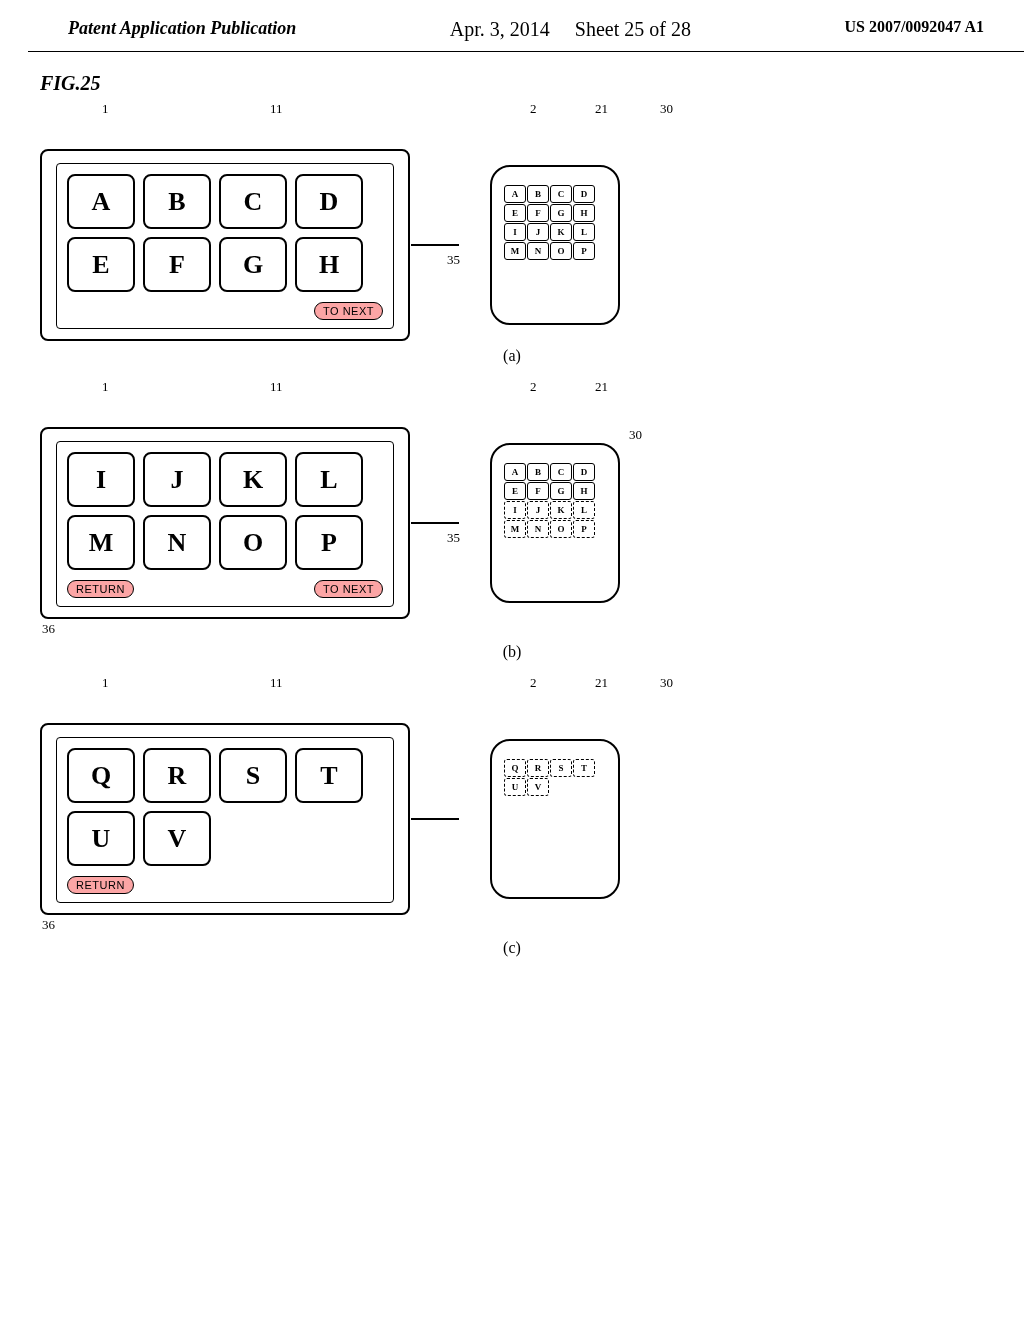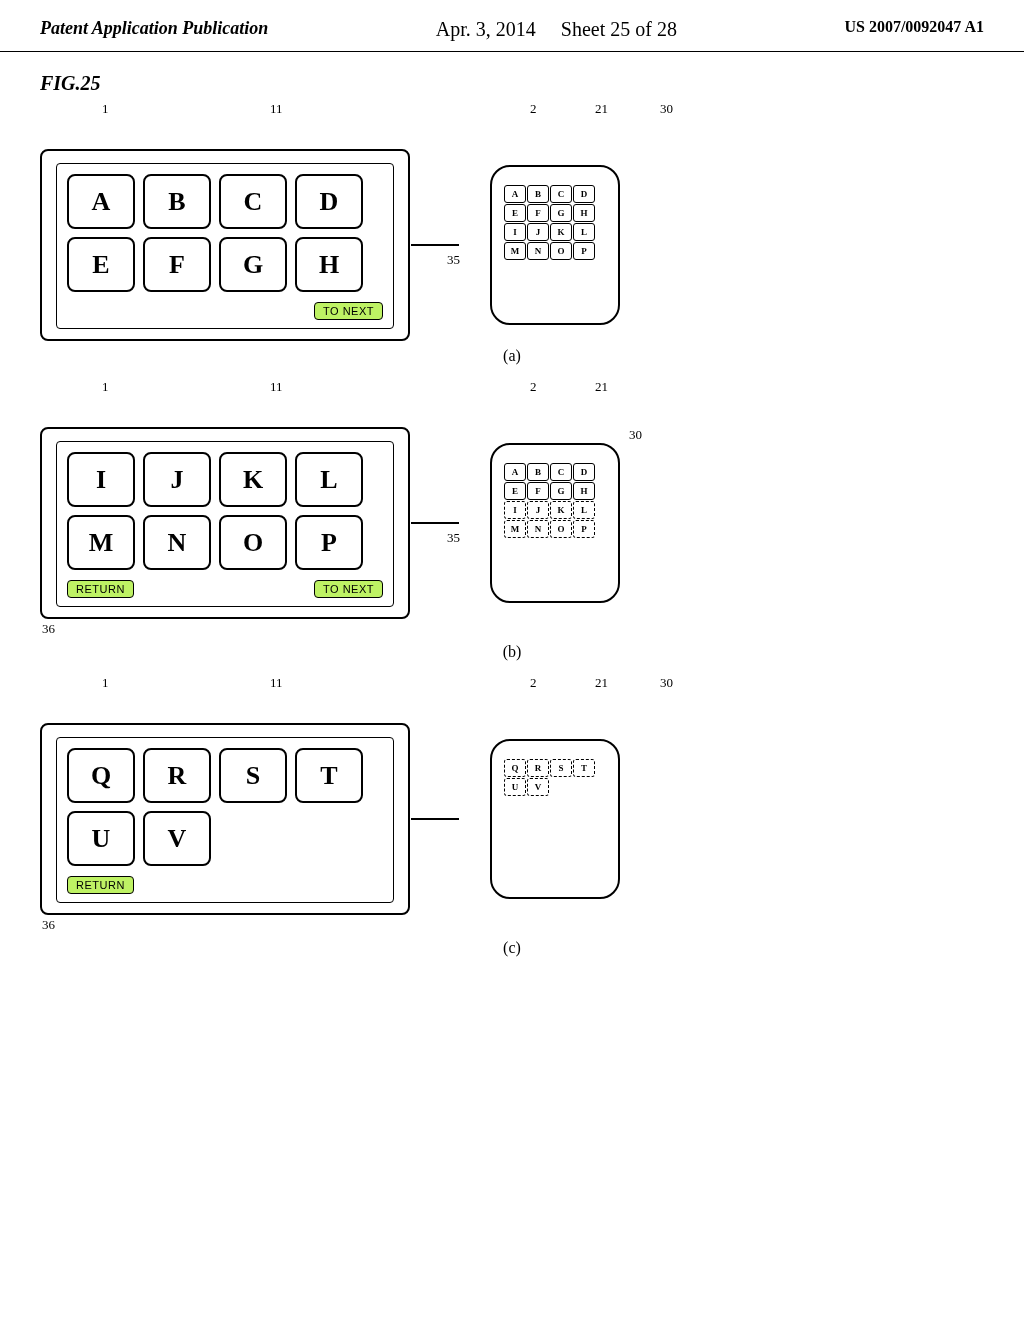"Patent Application Publication" .header { margin-left: none -> 28px }
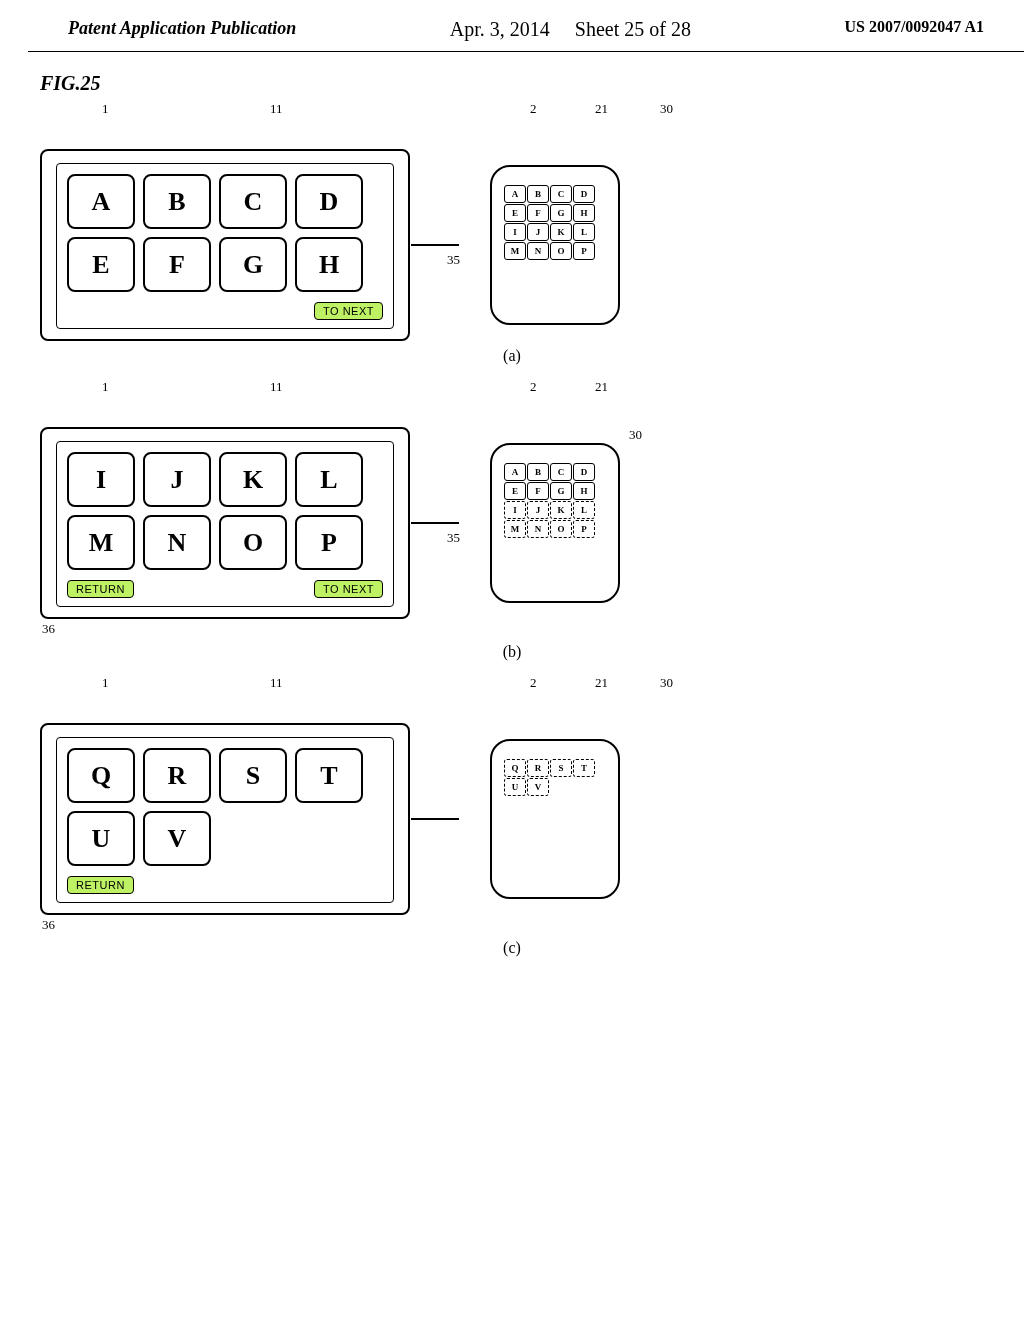"TO NEXT" .nav-btn { background: #bef264 -> #fca5a5; border-radius: 4px -> 9px }
